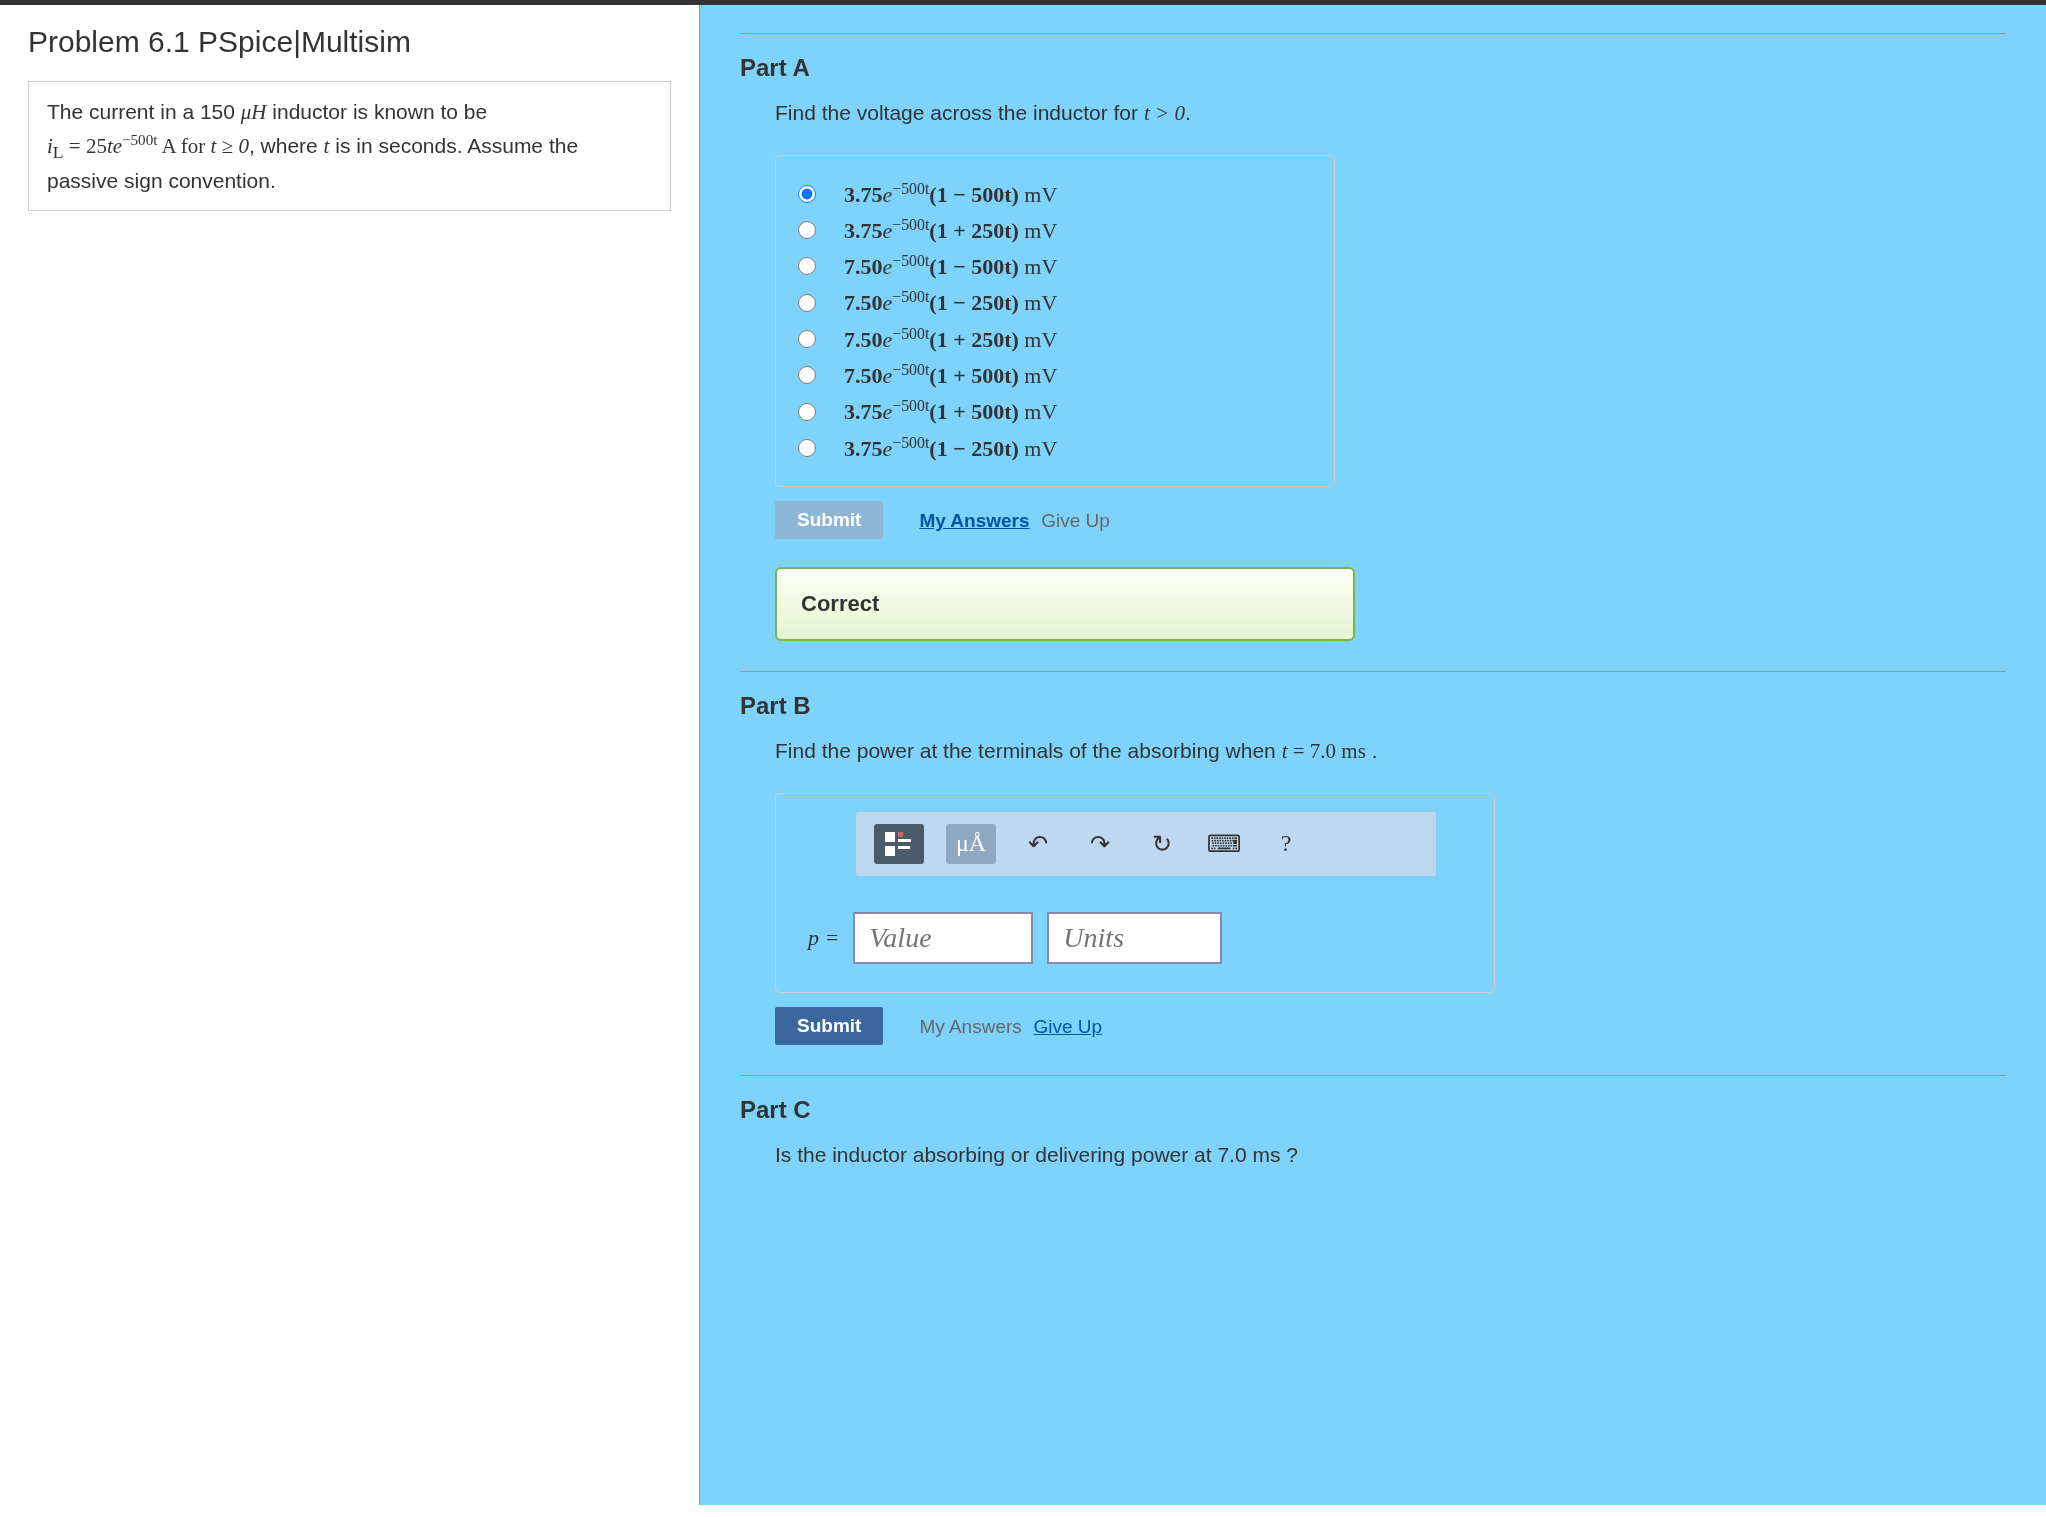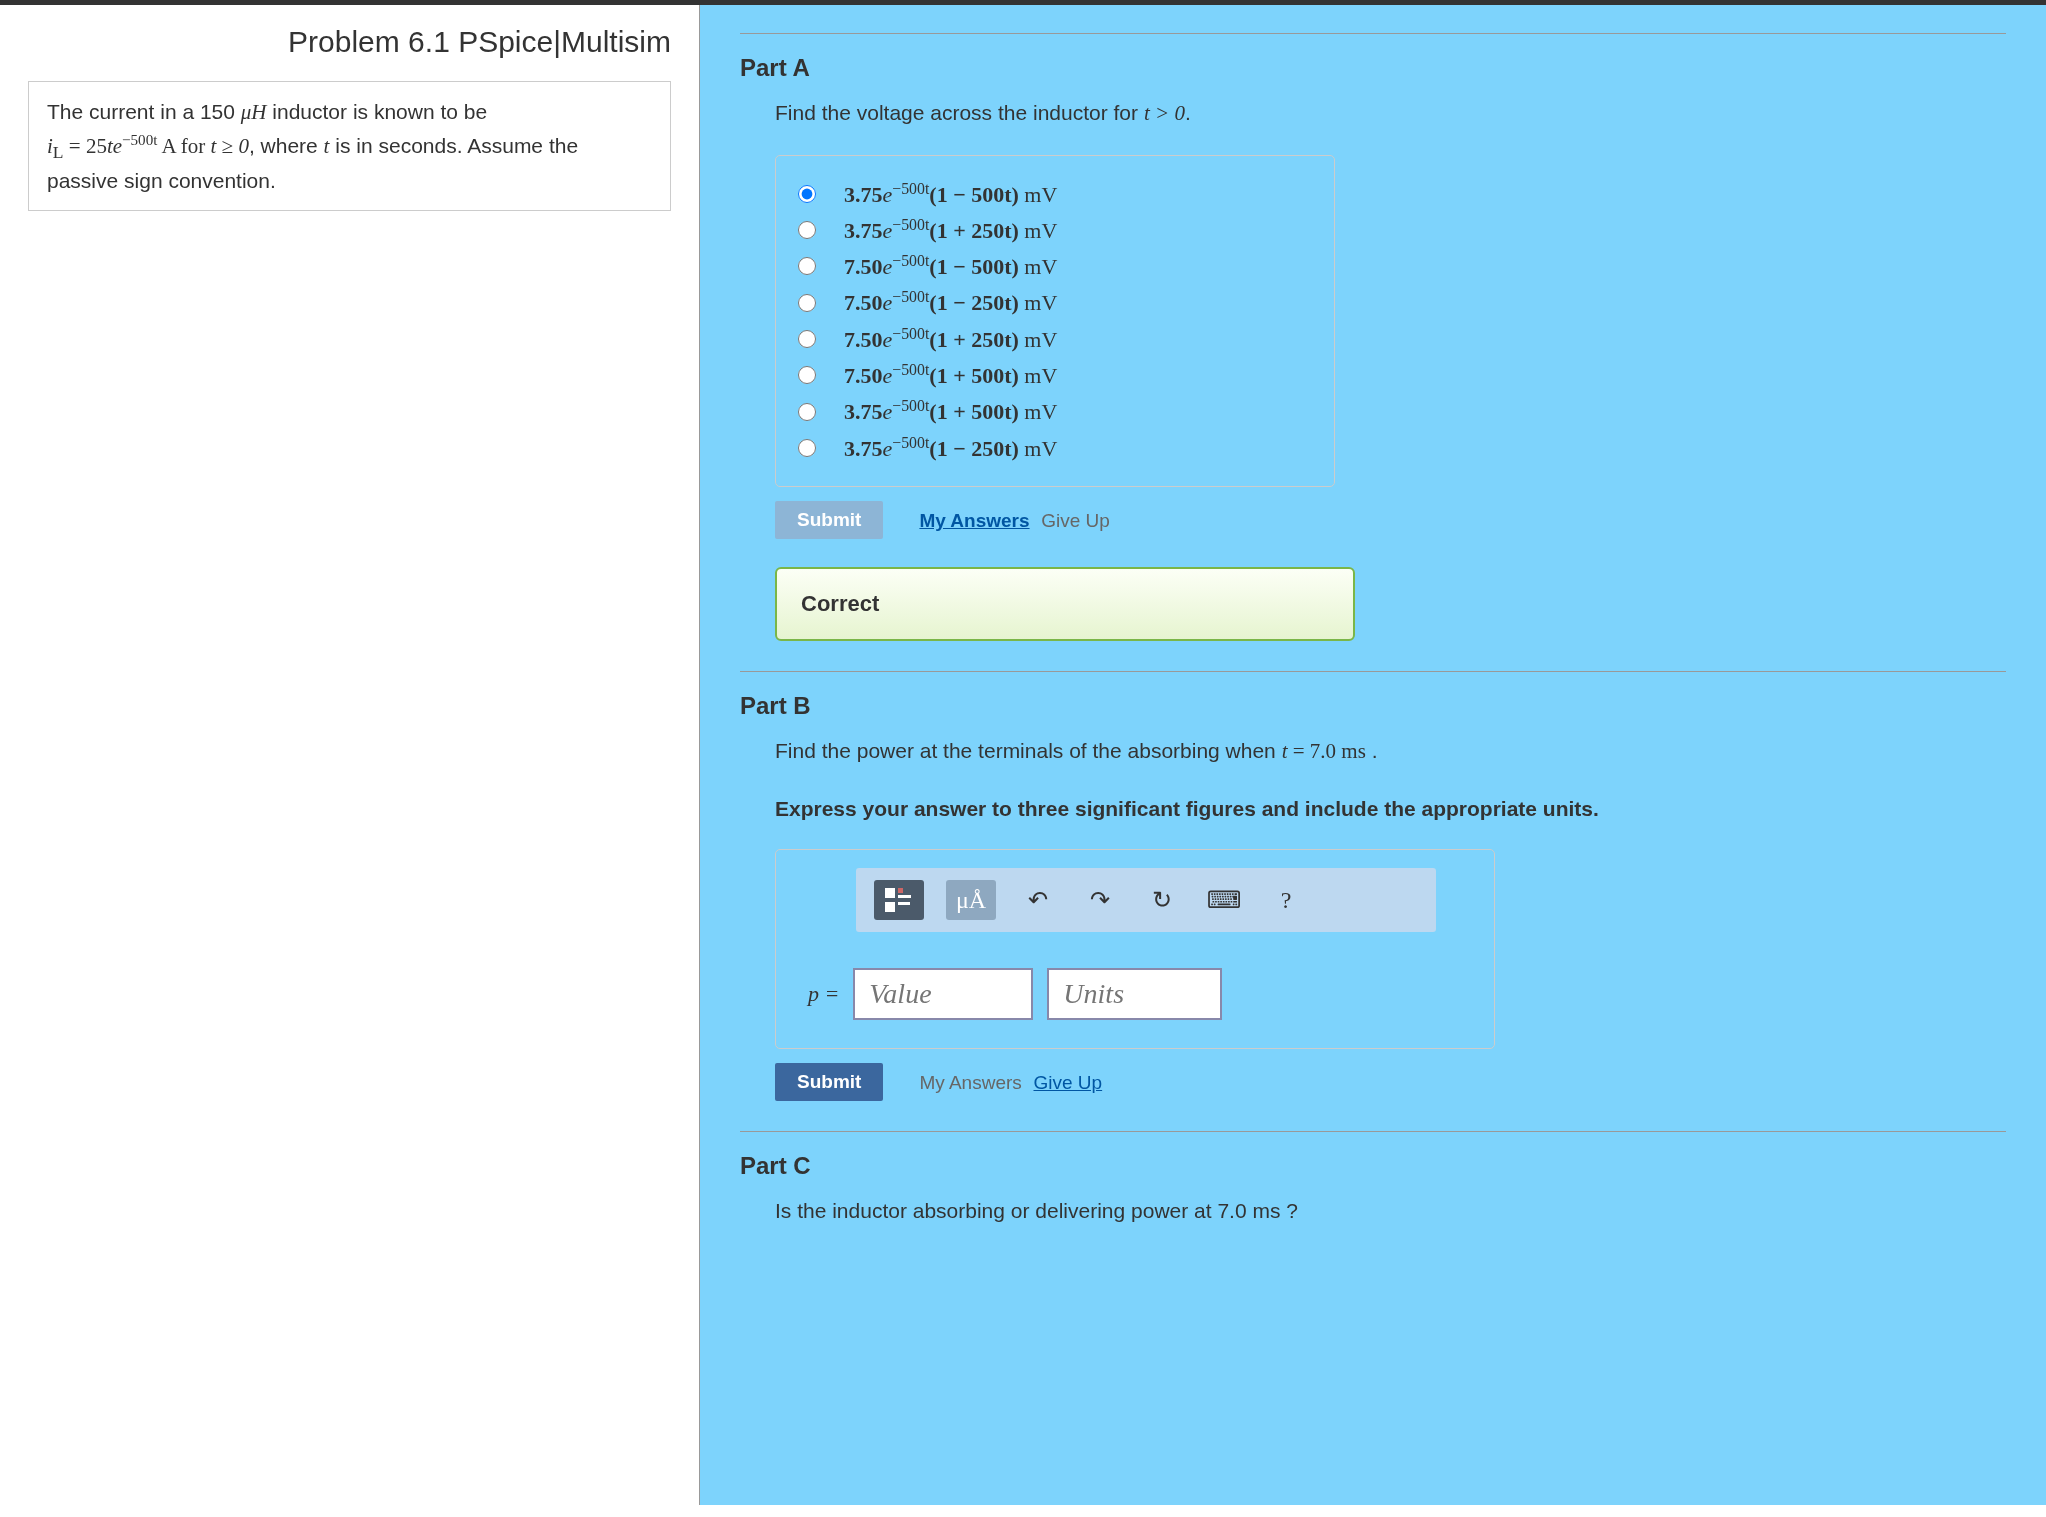"Problem 6.1 PSpice|Multisim" .problem-title { text-align: right -> none }
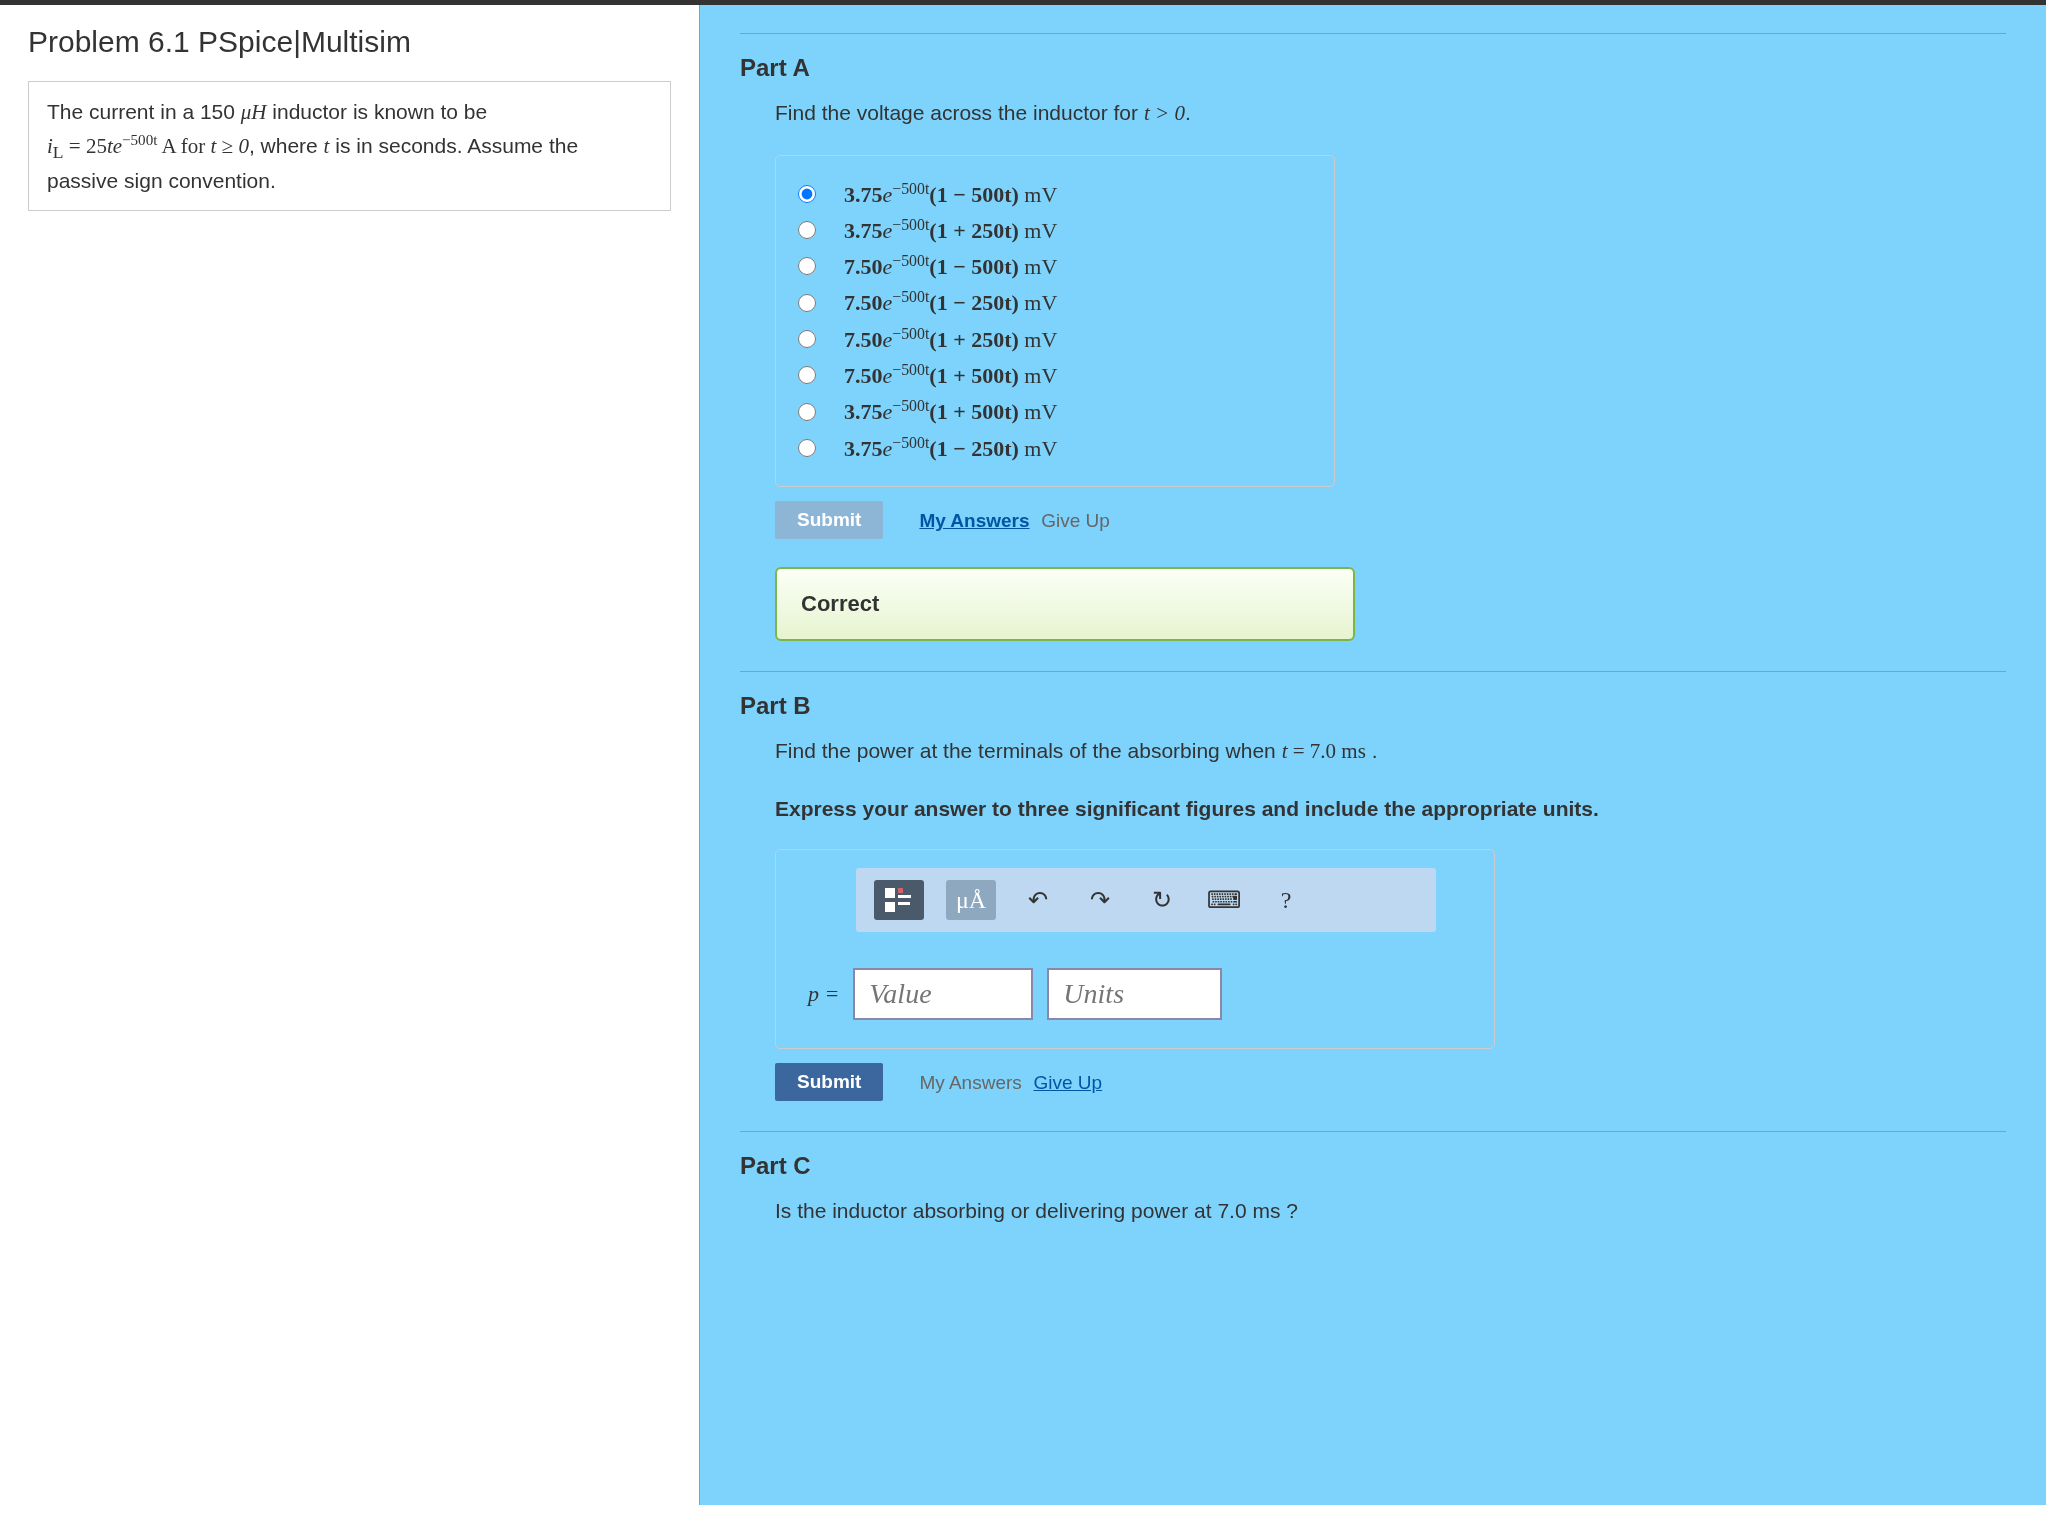"Express your answer to three" div.prompt { html: <div>Express your answer to three significant figures and include the appropriate units.</div> -> none }
